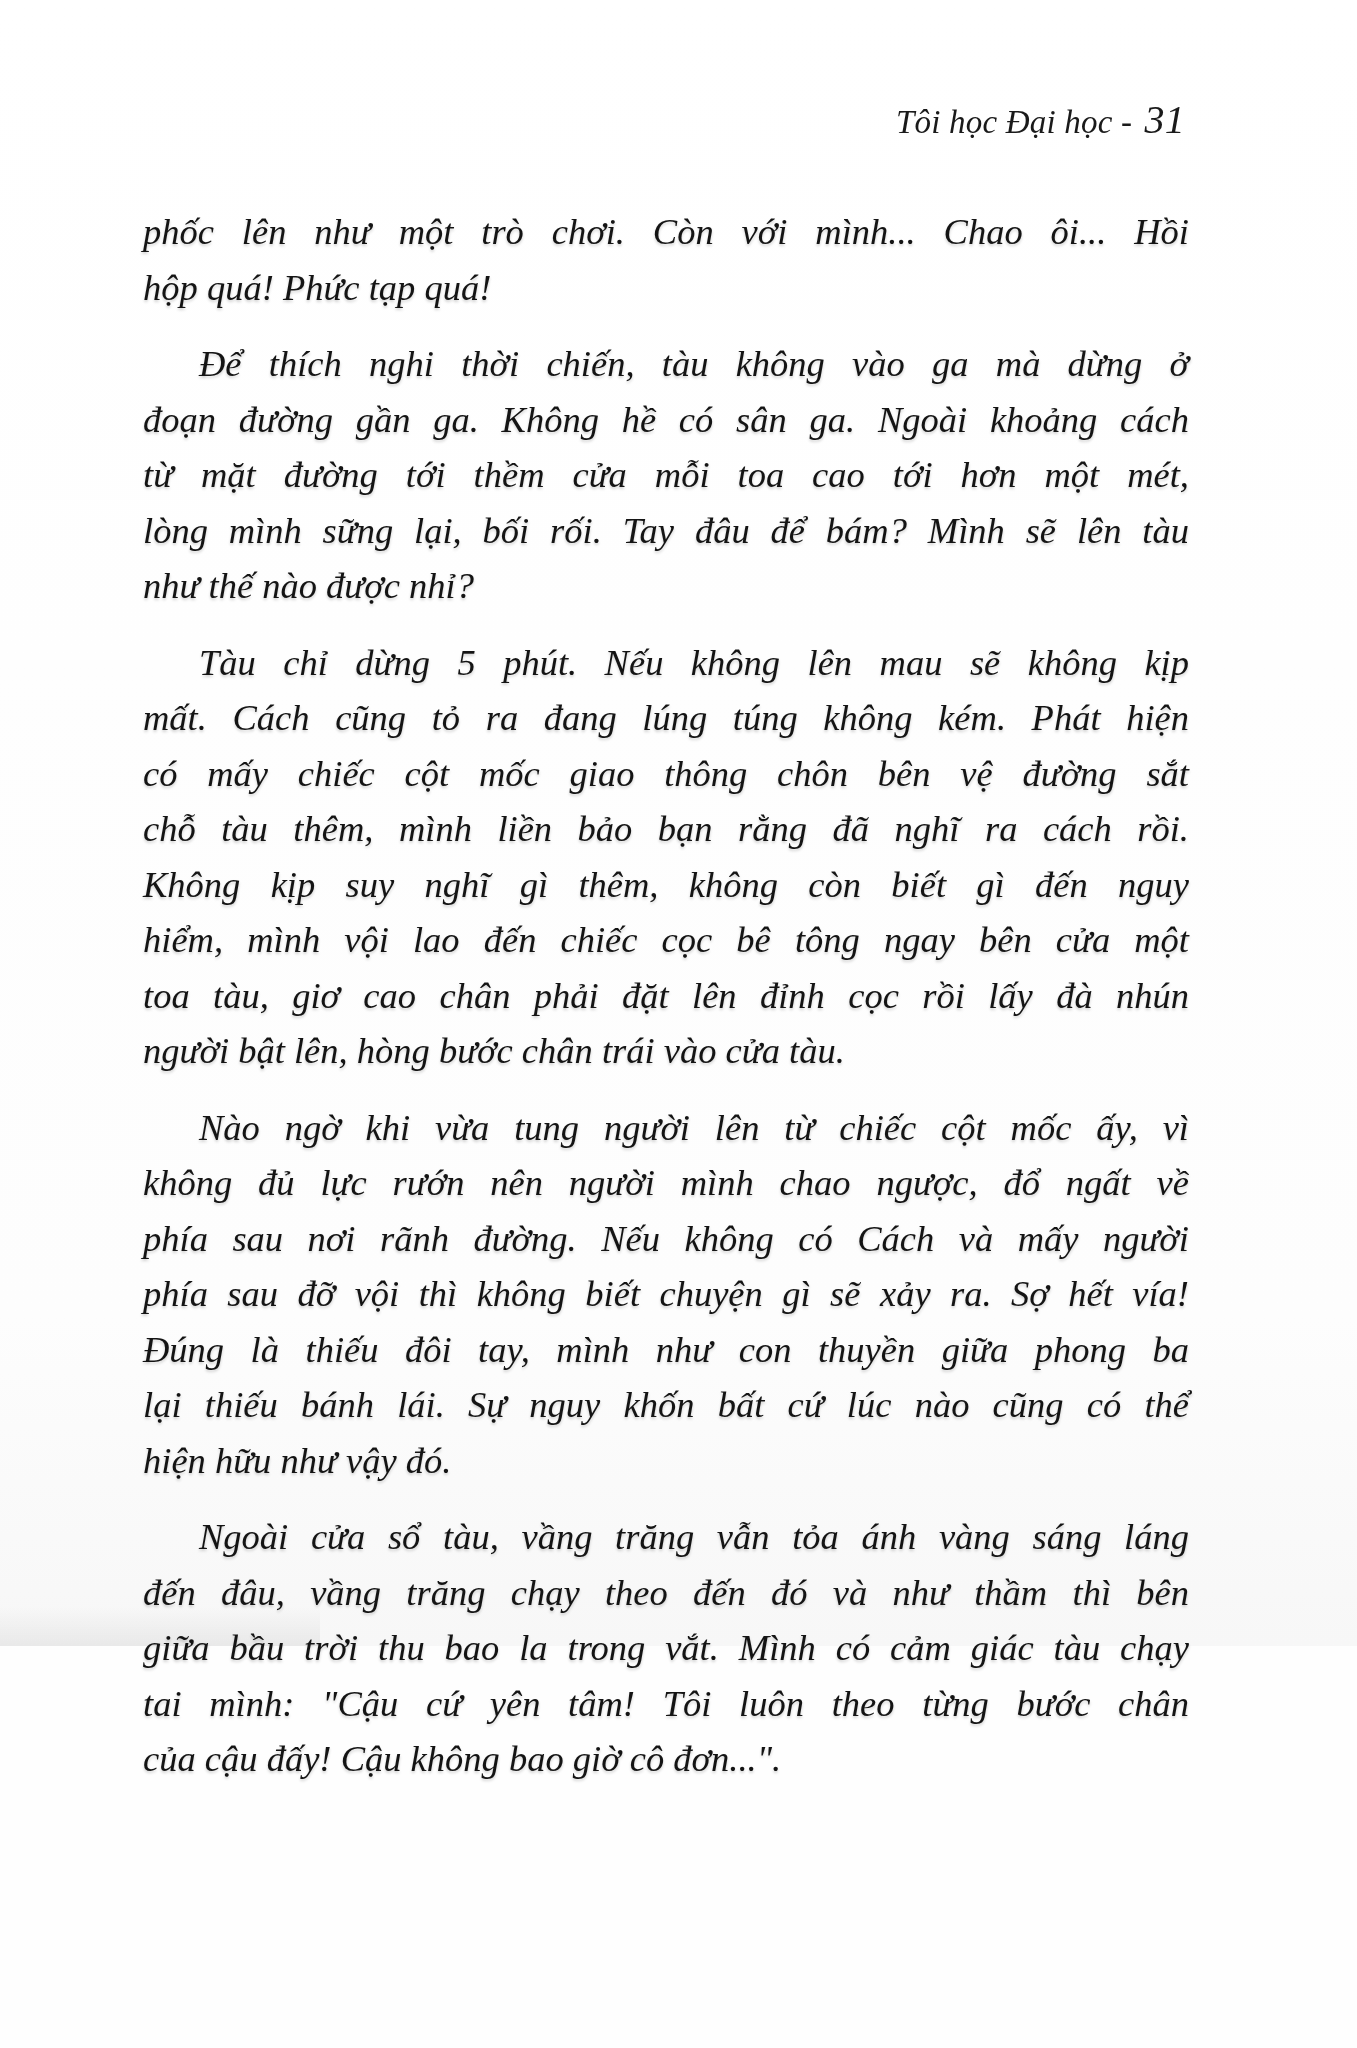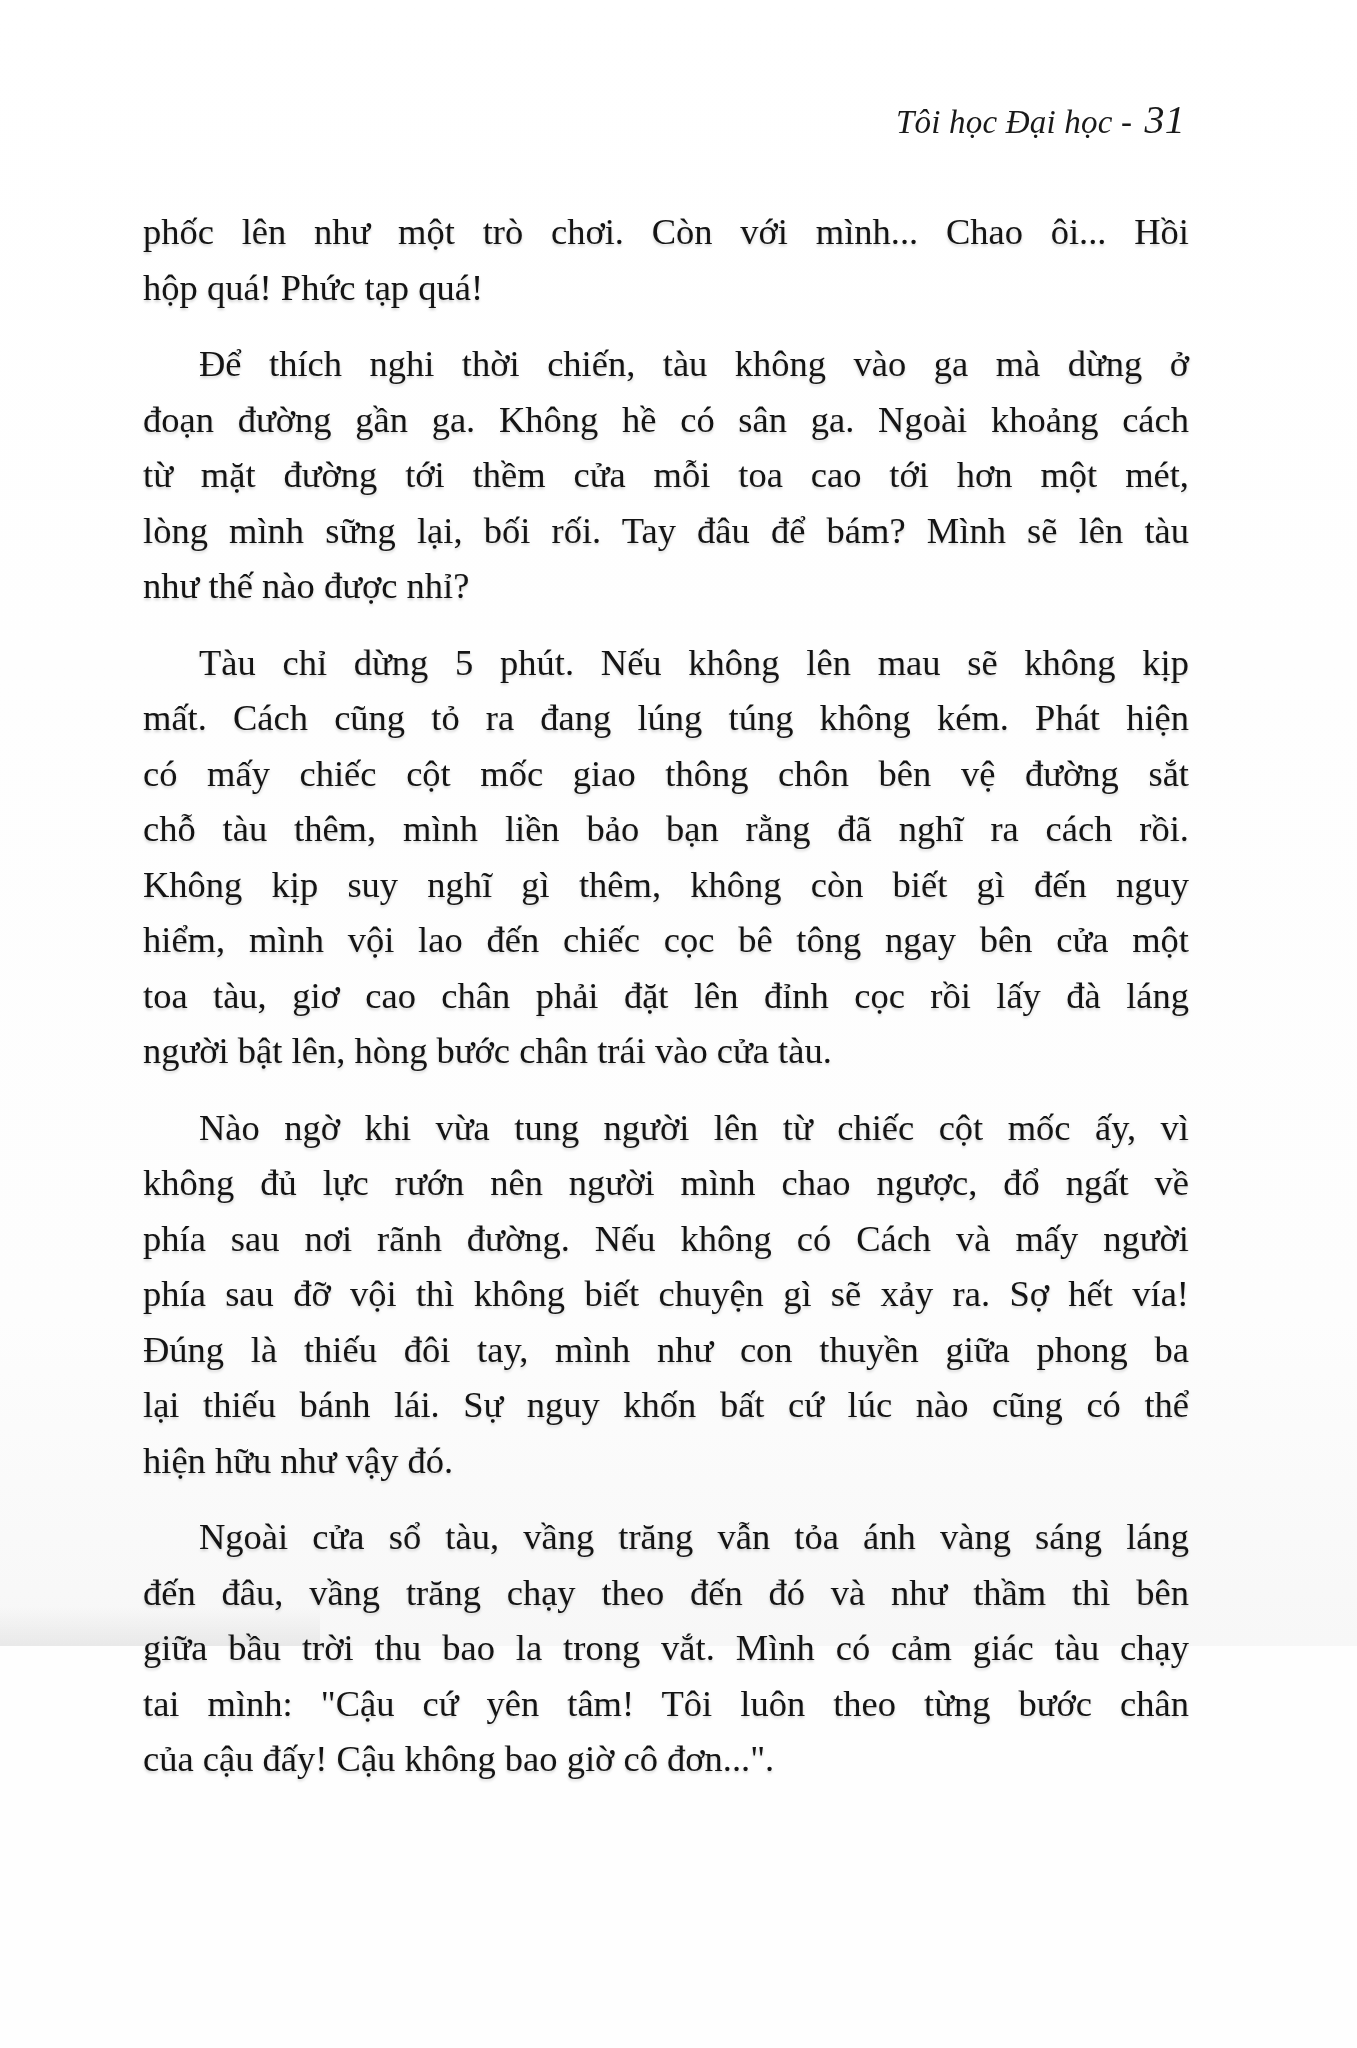"phốc lên như một trò" .line { font-style: none -> italic }
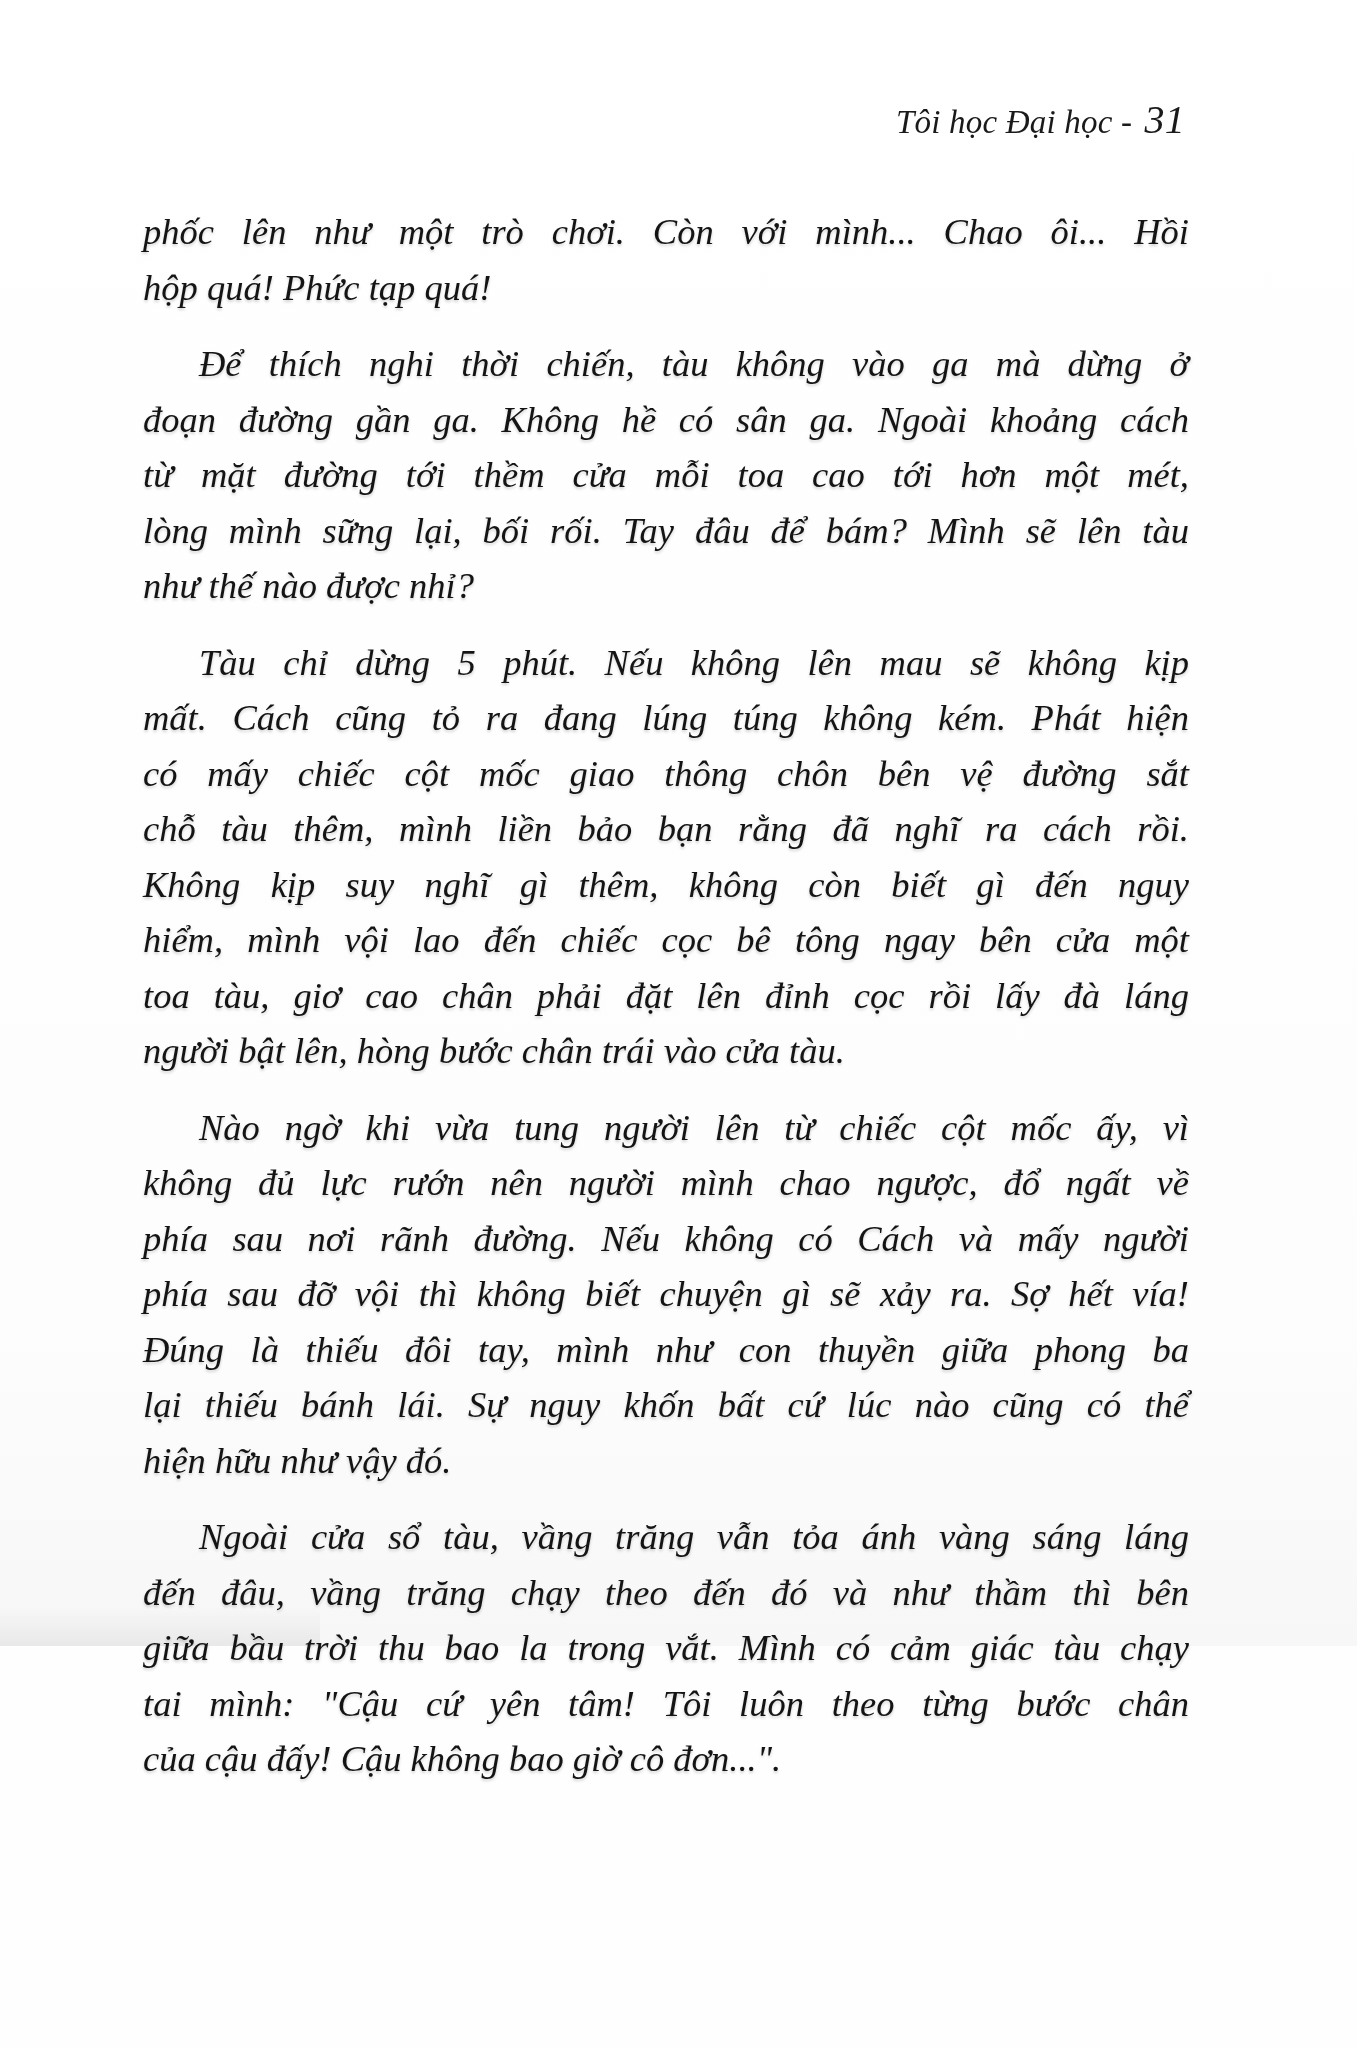"toa tàu, giơ cao chân" span.line { text: láng -> nhún }
